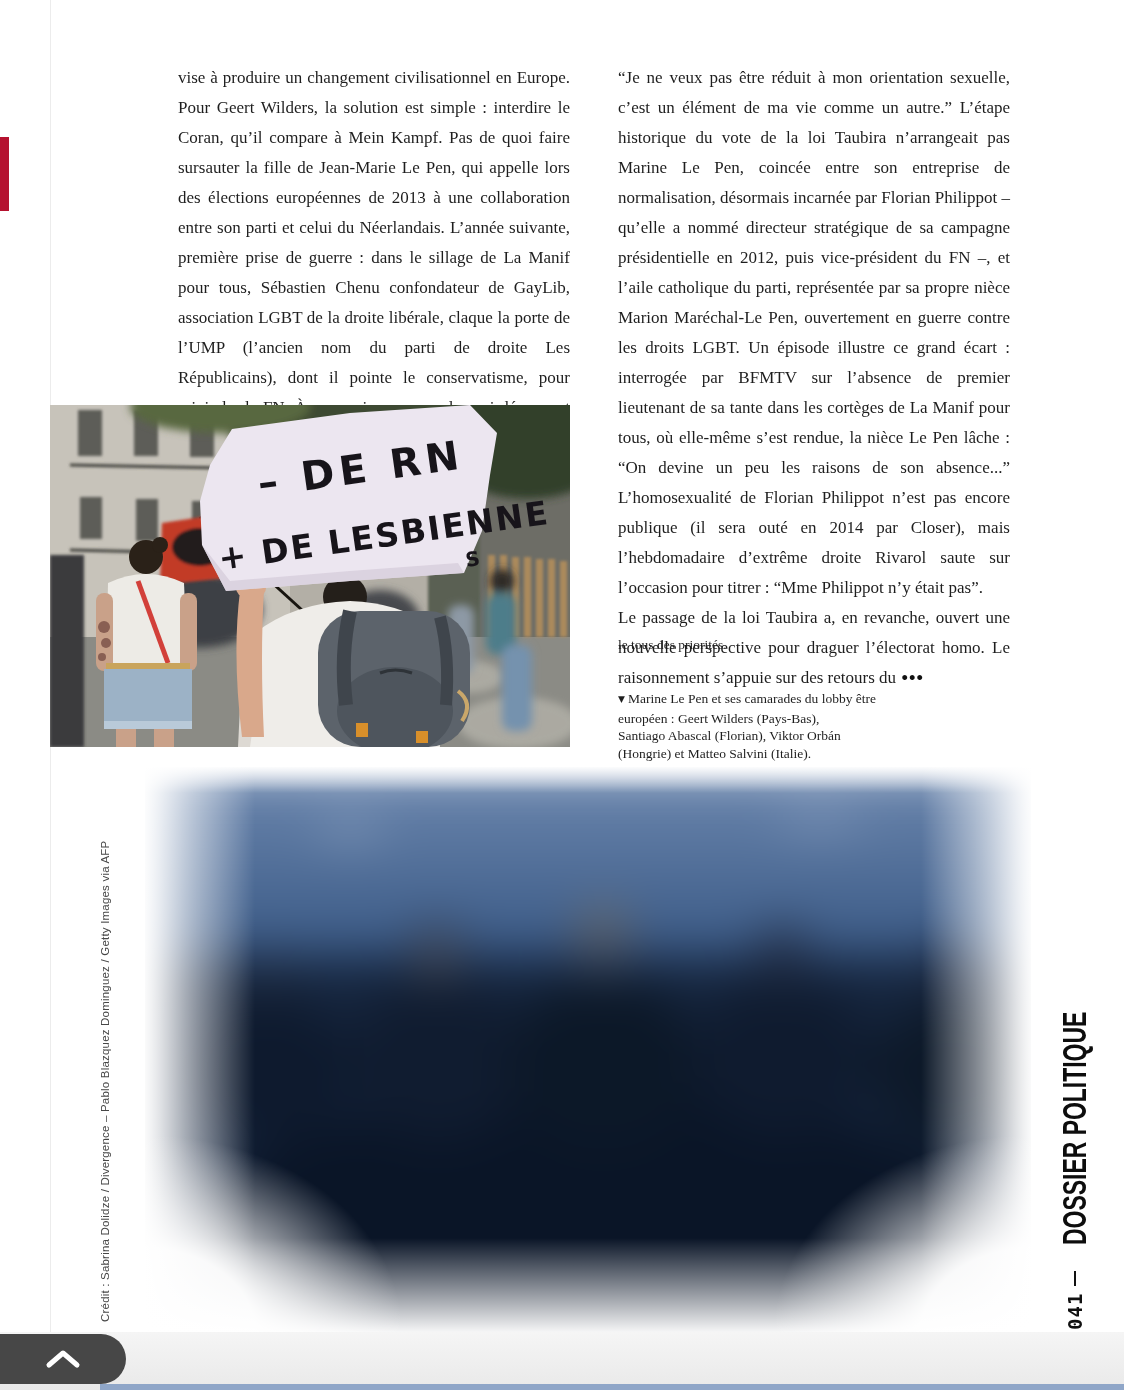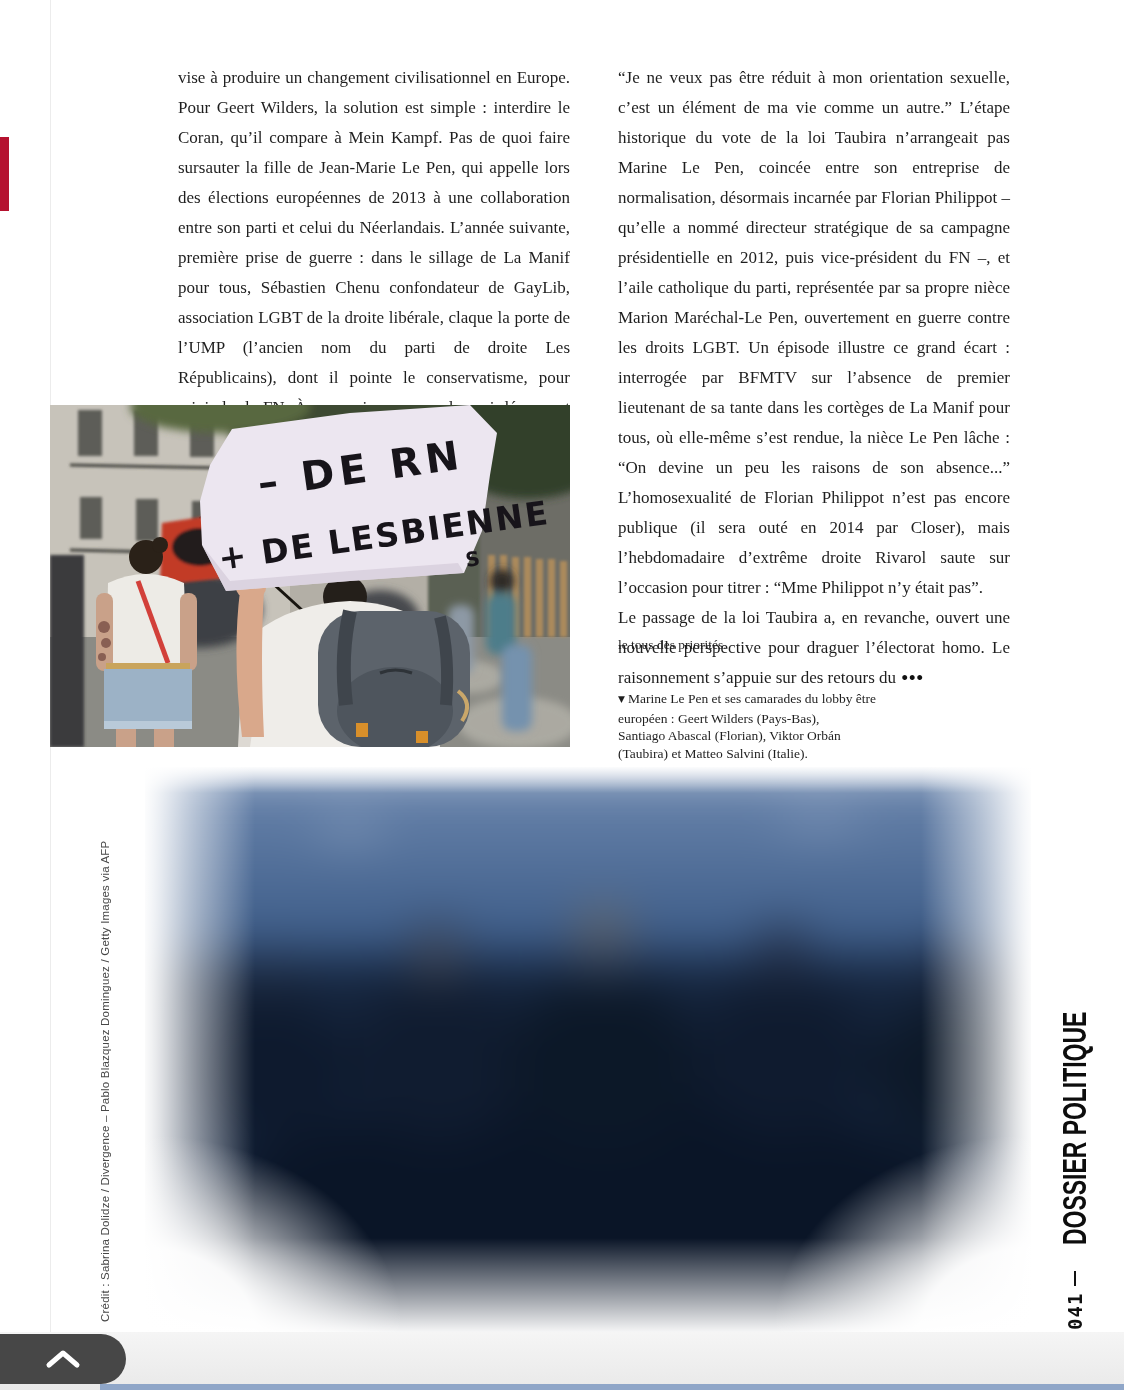"(Taubira) et Matteo Salvini (Italie)." div { text: Taubira -> Hongrie }
